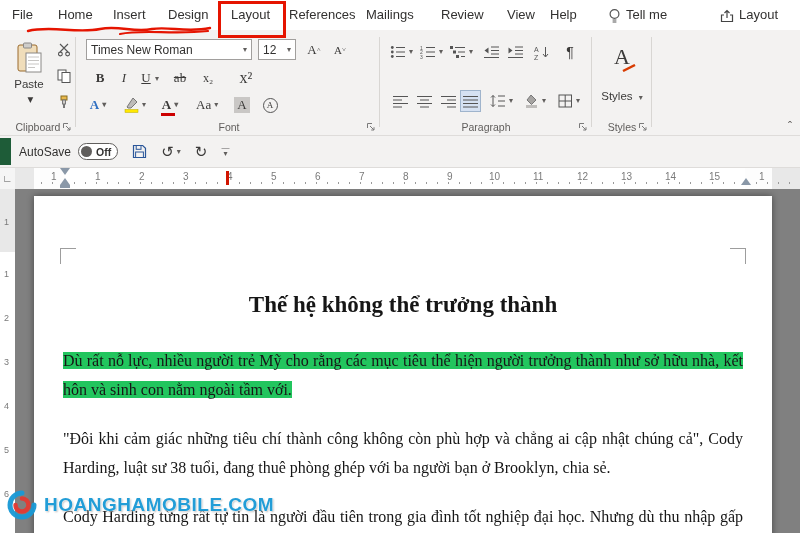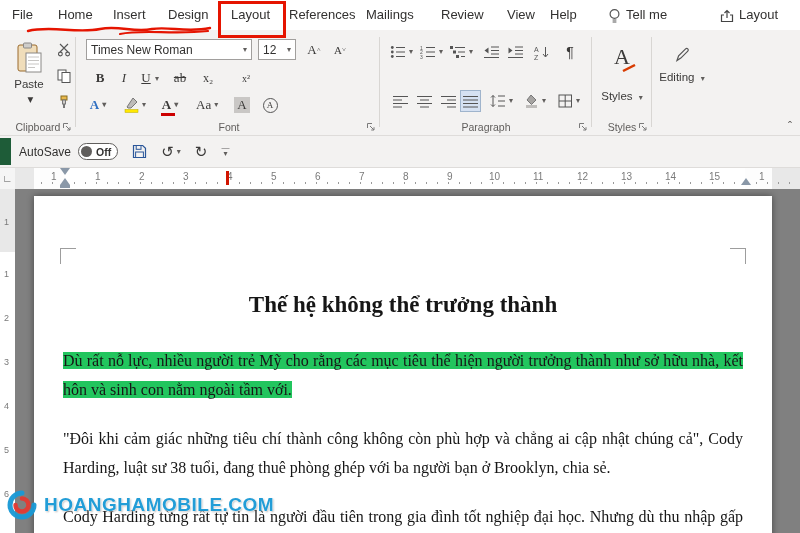"x²" div.ibtn { font-size: 10px -> 16px }
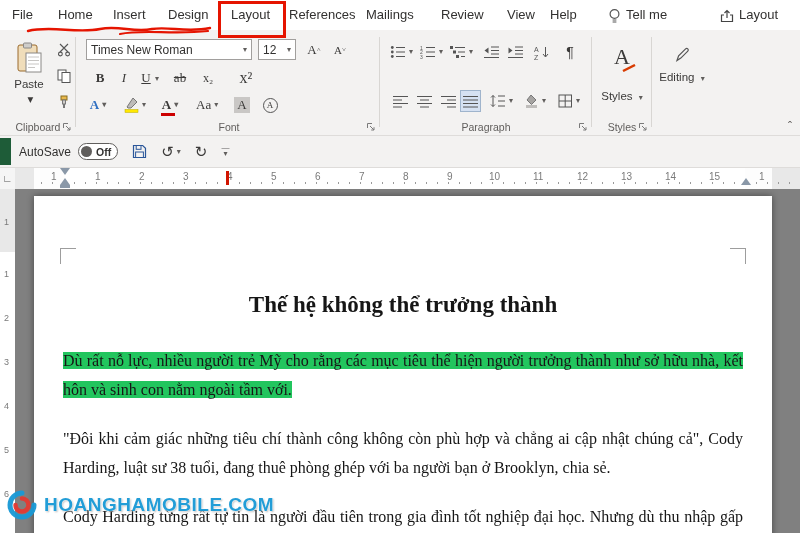"Editing ▾" div.group { html: <div> <div> <span> <svg> <path></path> </svg> </span> <div> <span>Editing</span> <span>▾</span> </div> </div> </div> -> none }
